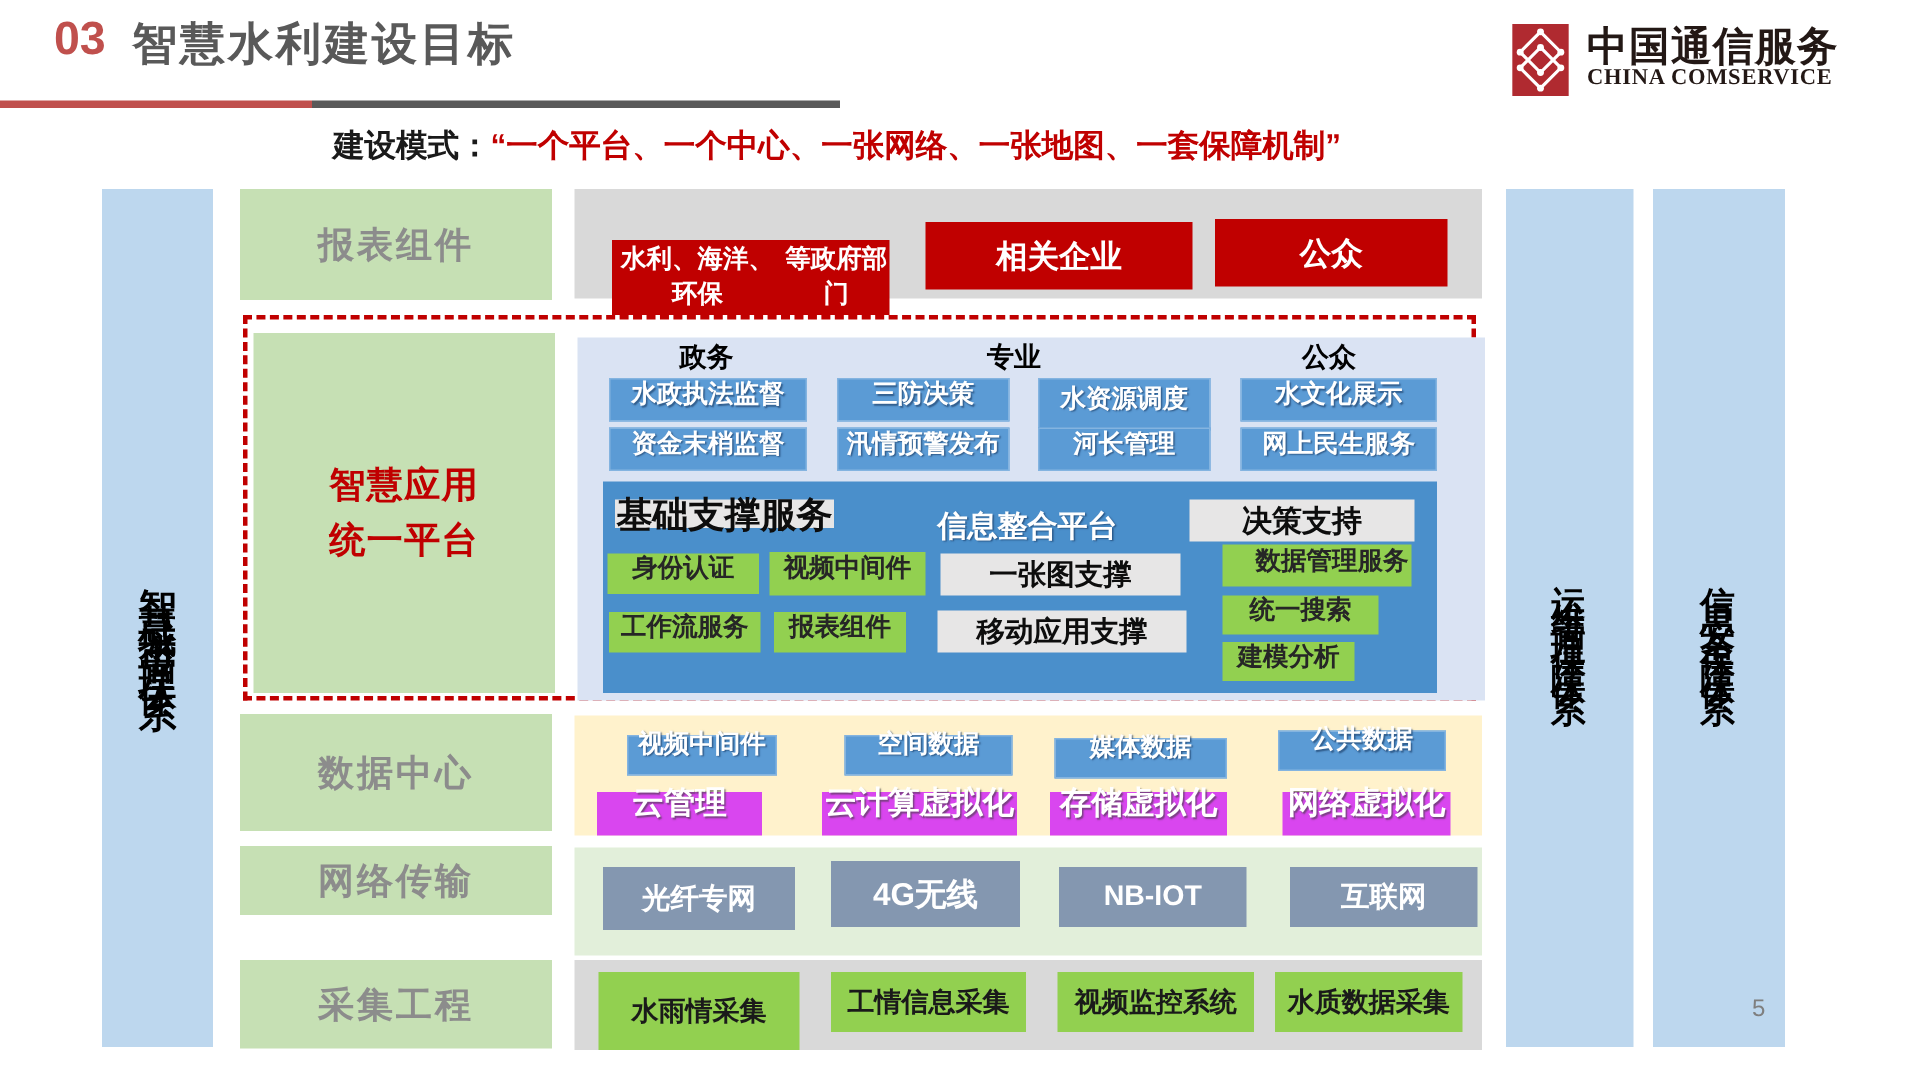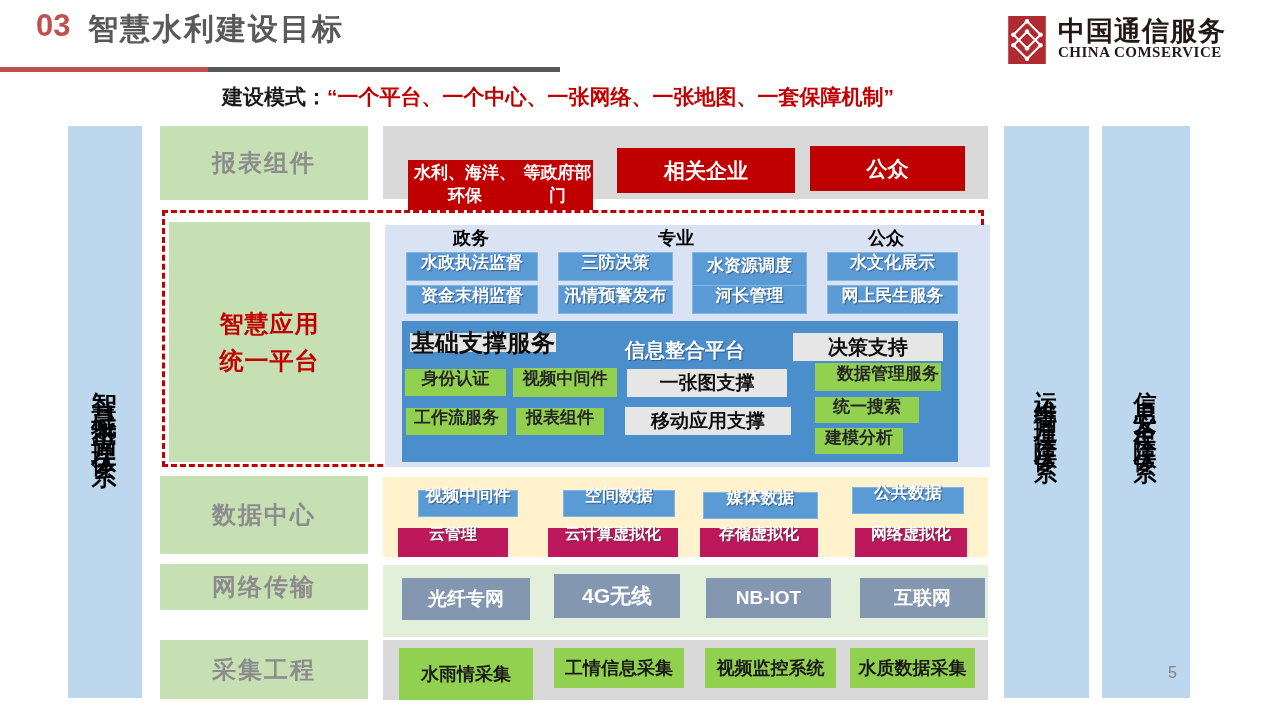"云管理" .graybox { background: #be185d -> #d946ef; font-size: 16px -> 21px }
